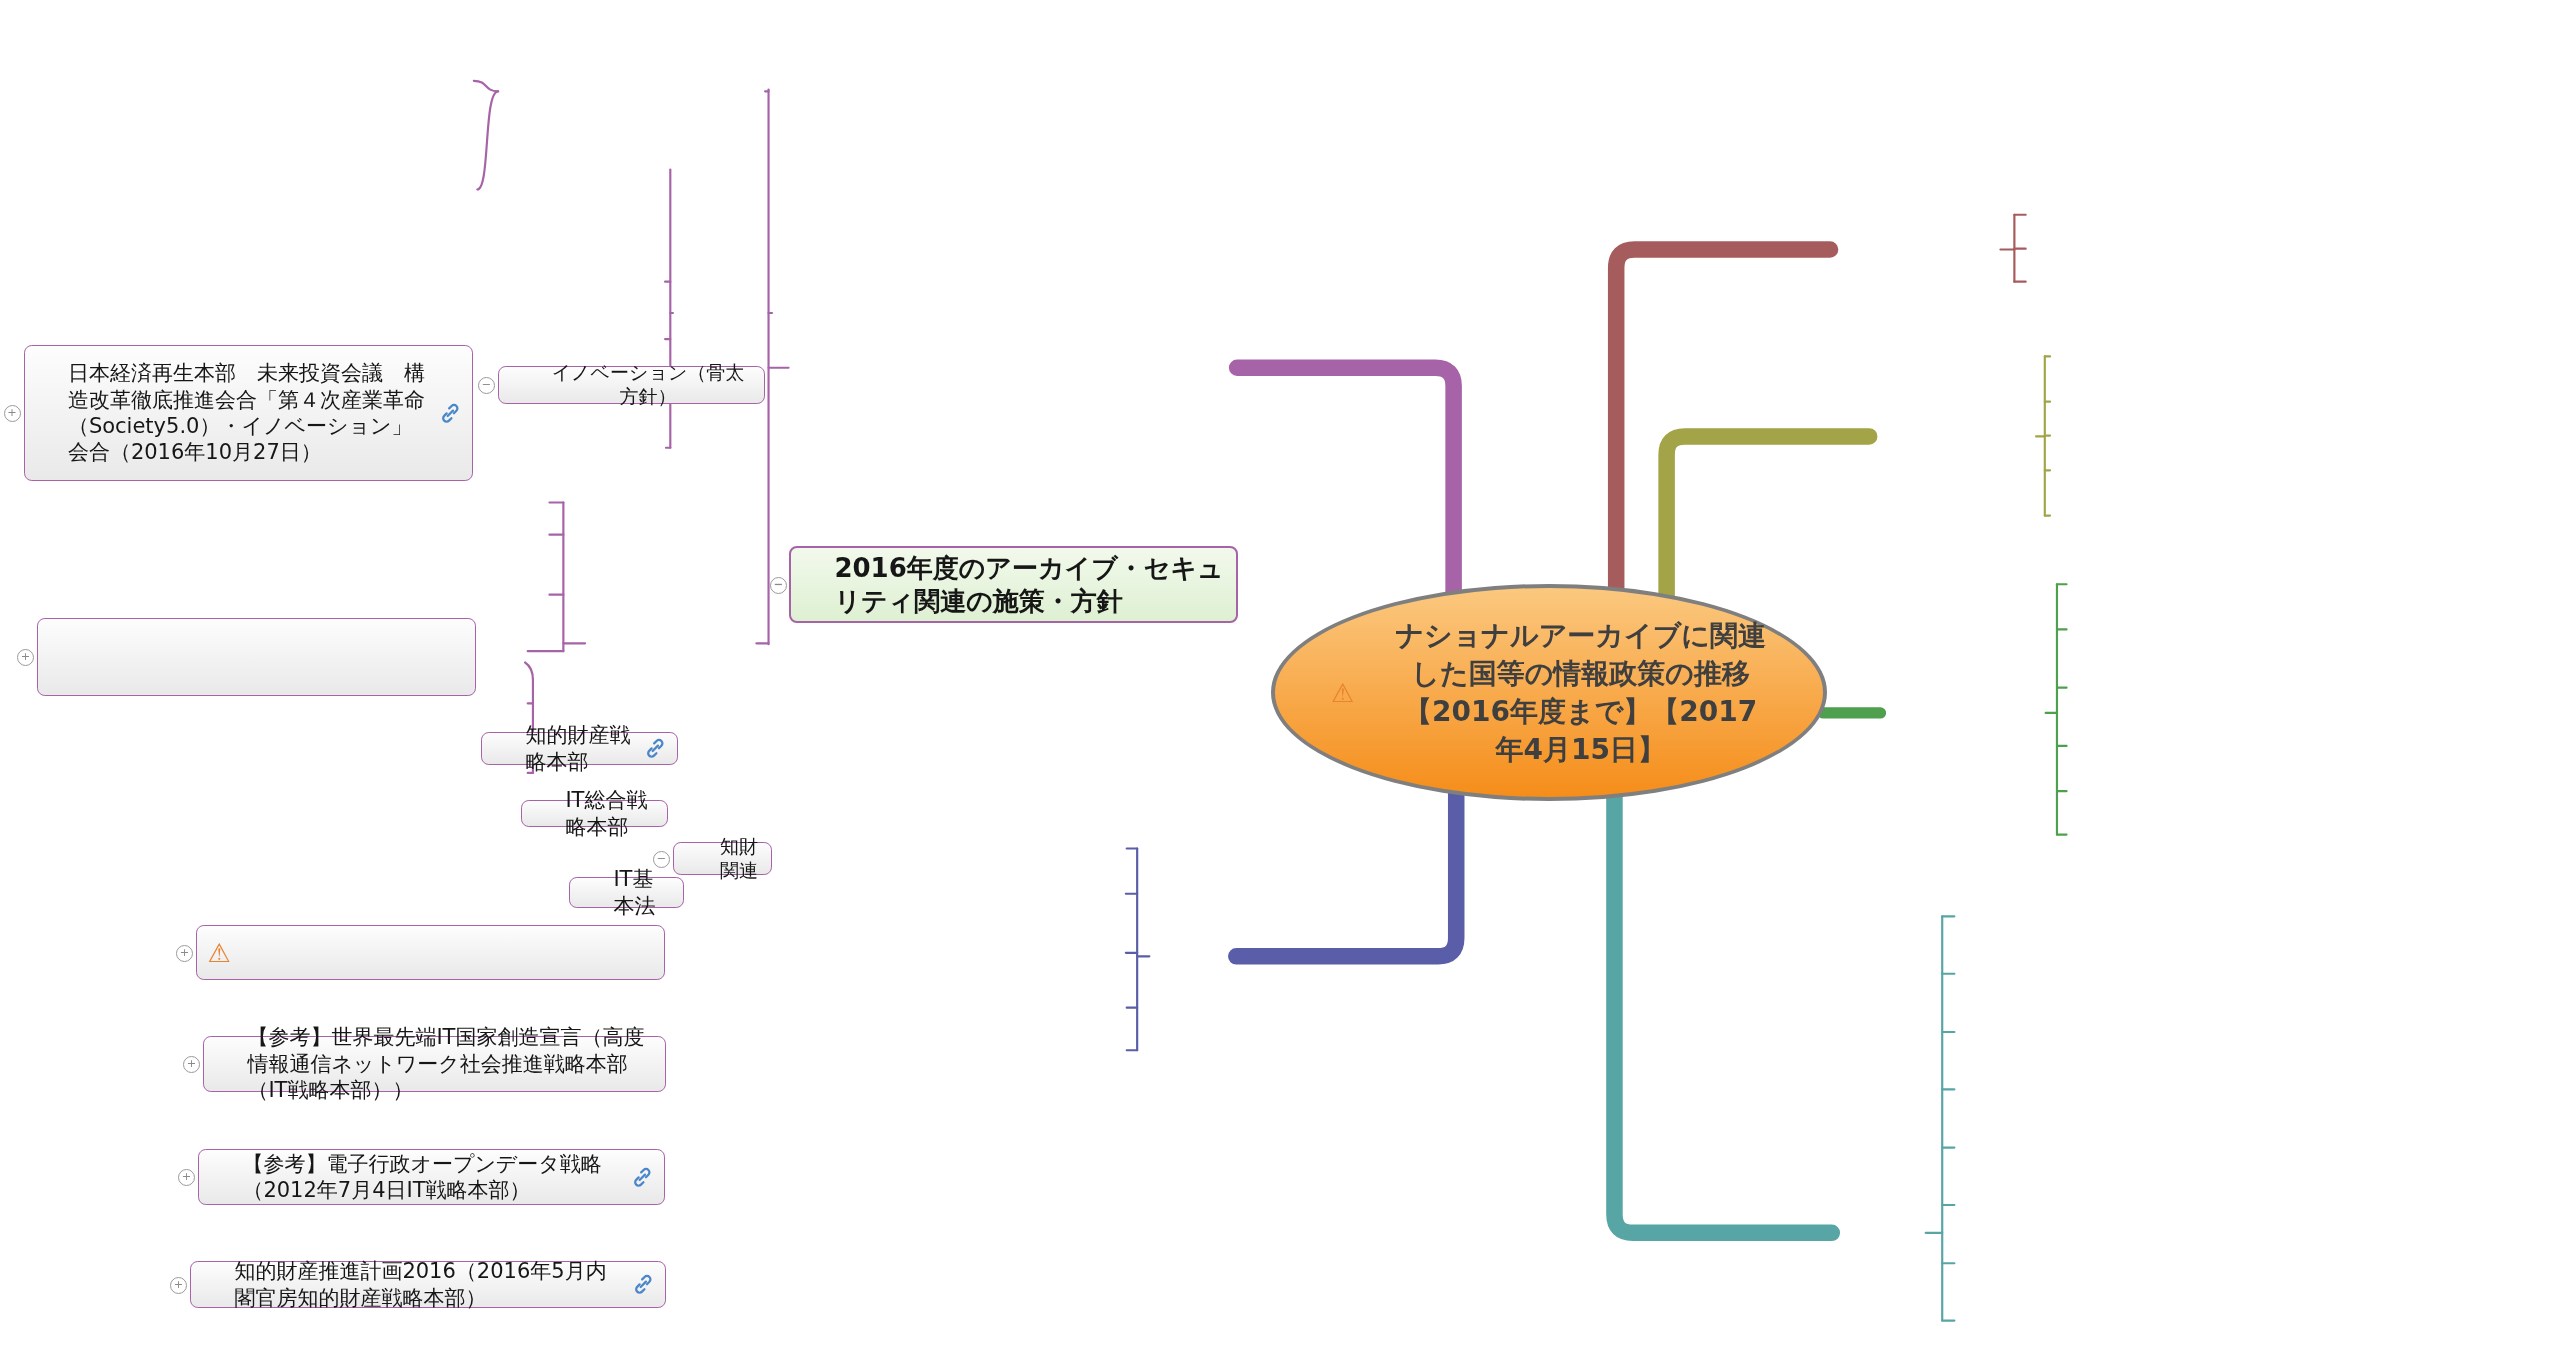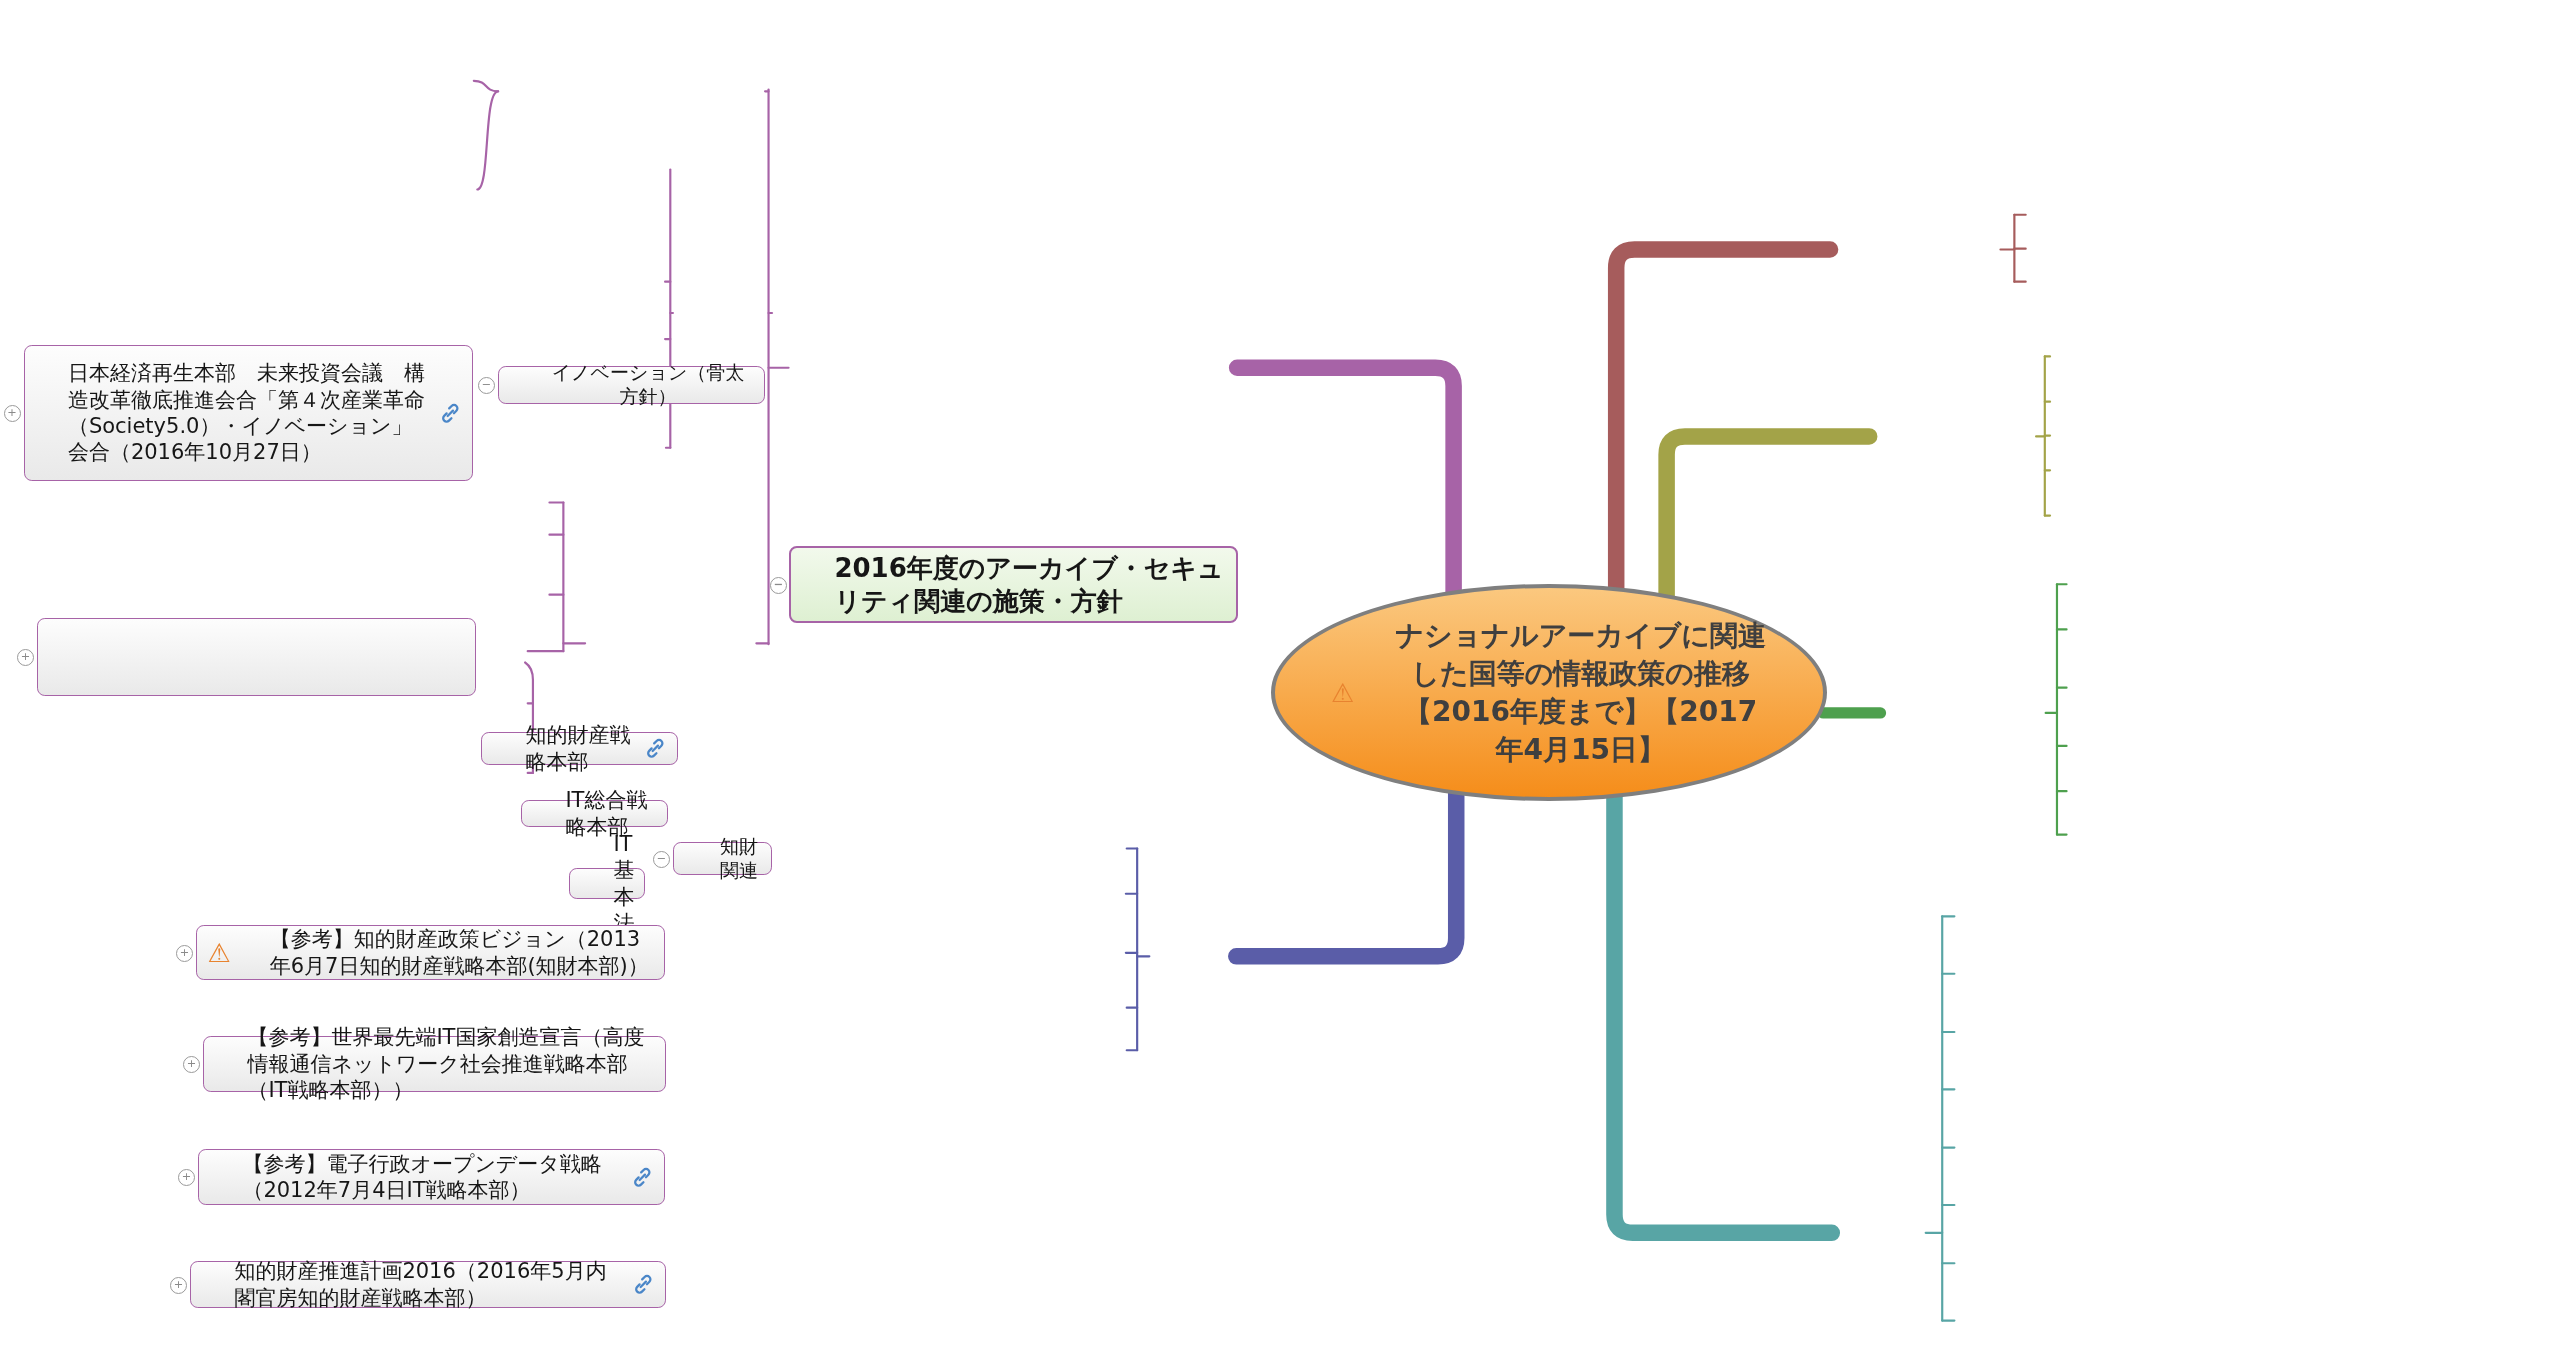"IT基本法" div.node { top: 229px -> 238px; width: 76px -> 115px }
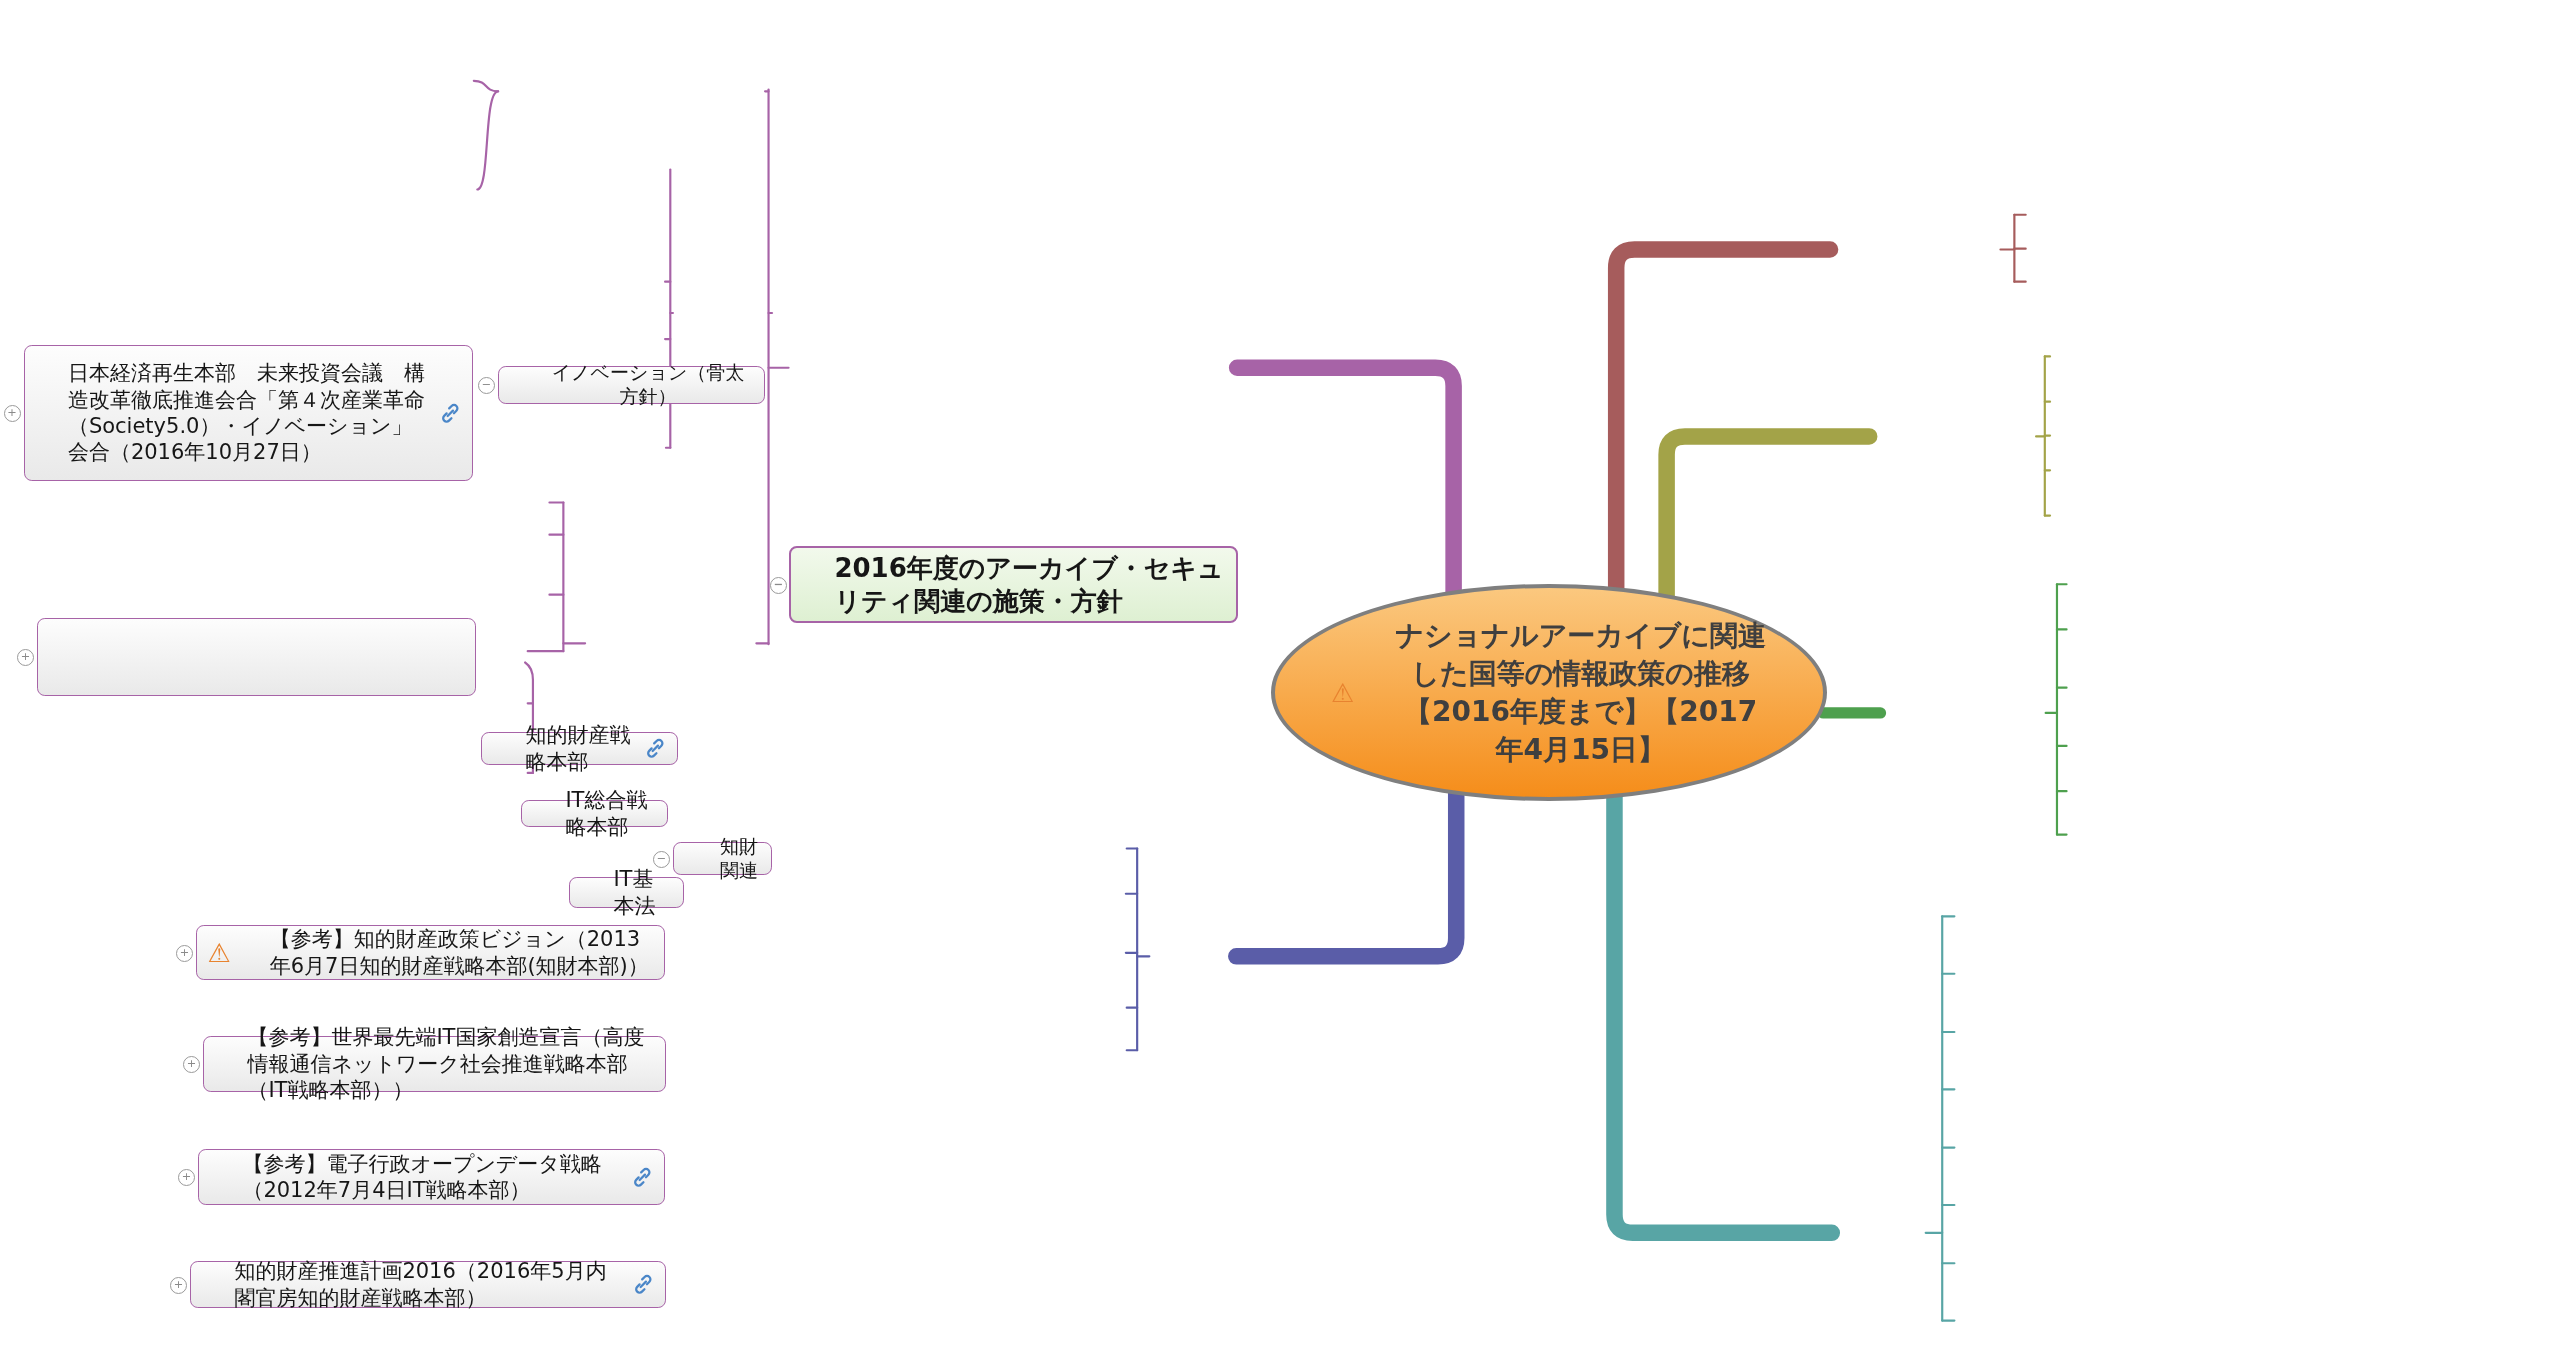"【参考】知的財産政策ビジョン（2013年6月7日知的財産戦略本部(知財本部)）" span.txt { html: <span>【参考】知的財産政策ビジョン（2013年6月7日知的財産戦略本部(知財本部)）</span> -> none }
